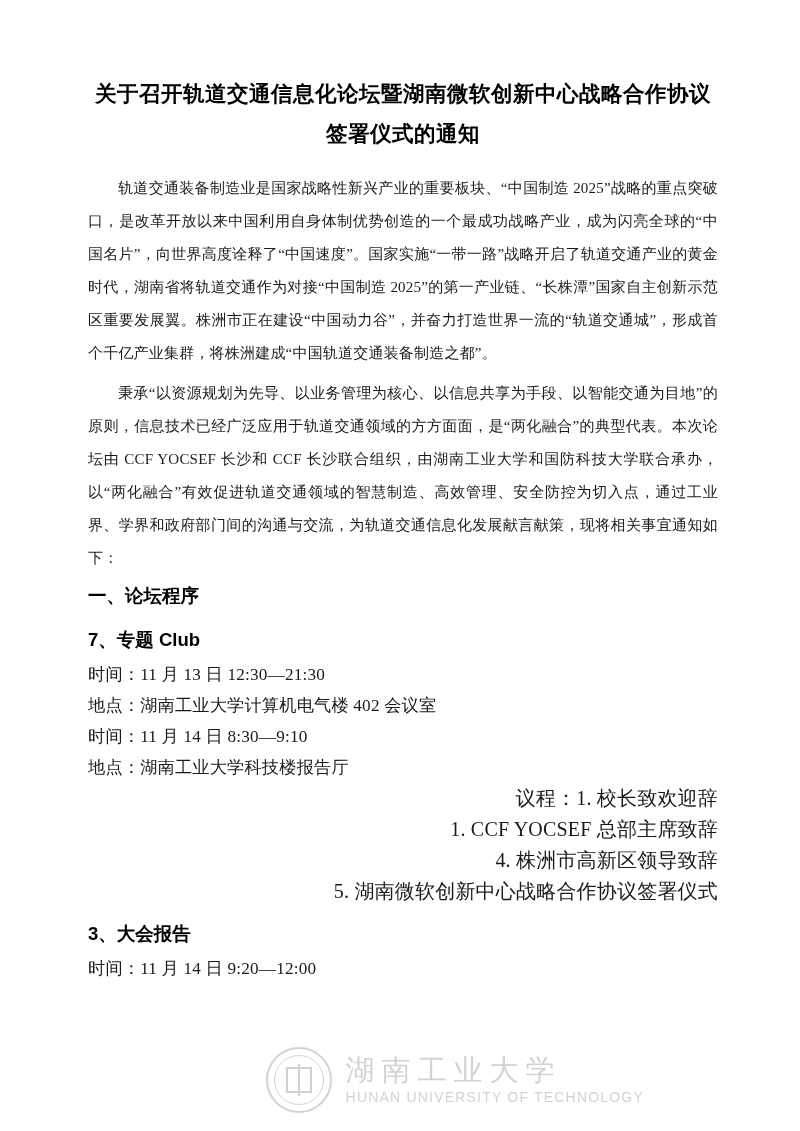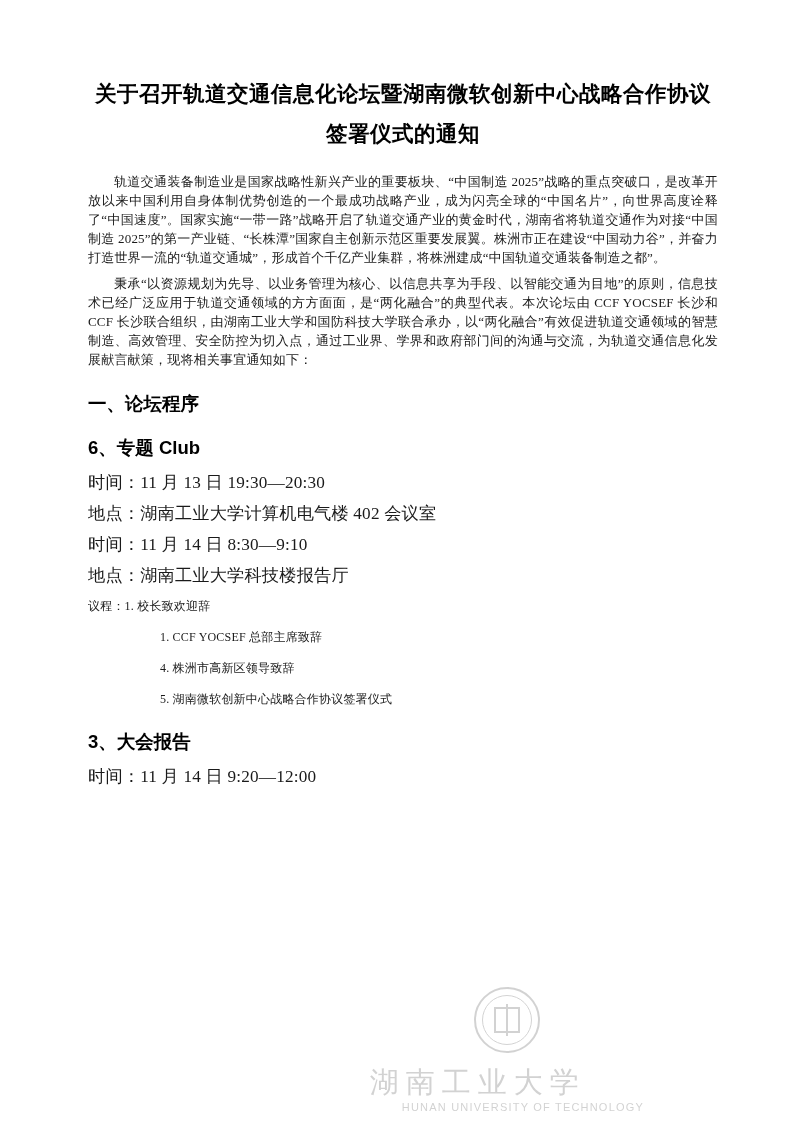"轨道交通装备制造业是国家战略性新兴产业的重要板块、“中国制造" .para { font-size: 13px -> 15px; line-height: 19px -> 33px }
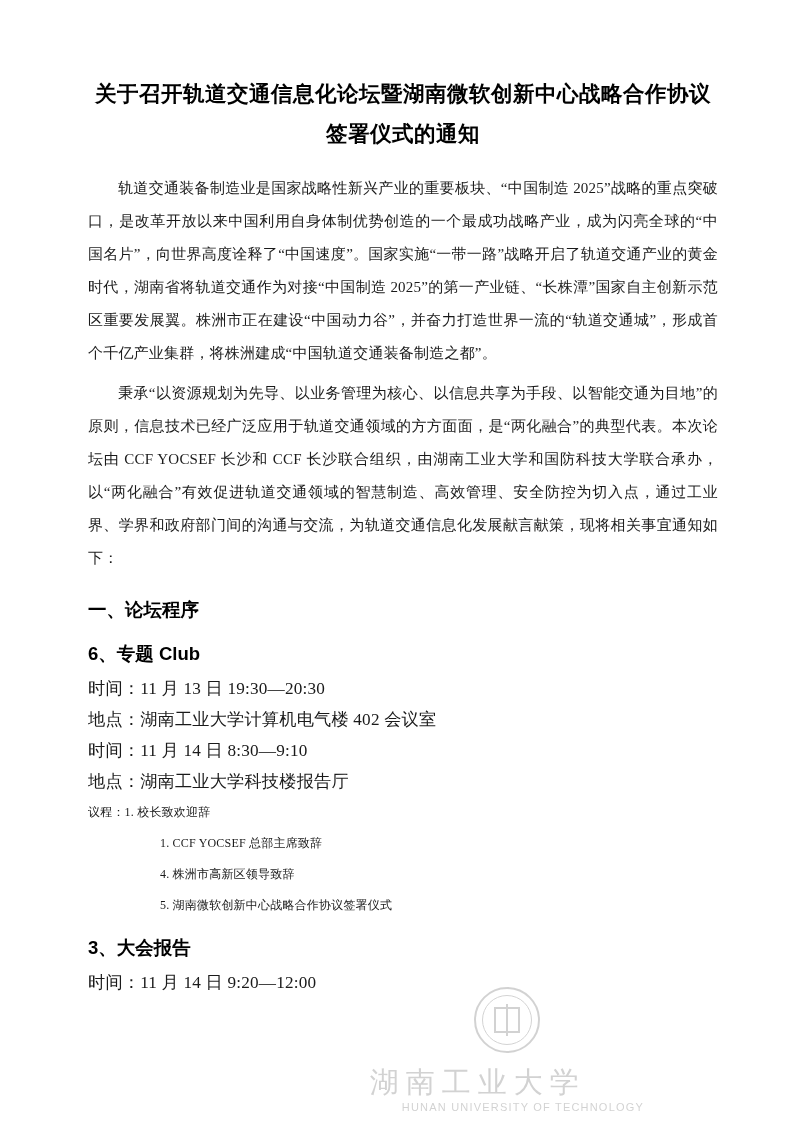"一、论坛程序" .h-section { margin: 18px 0 2px 0 -> 4px 0 2px 0 }
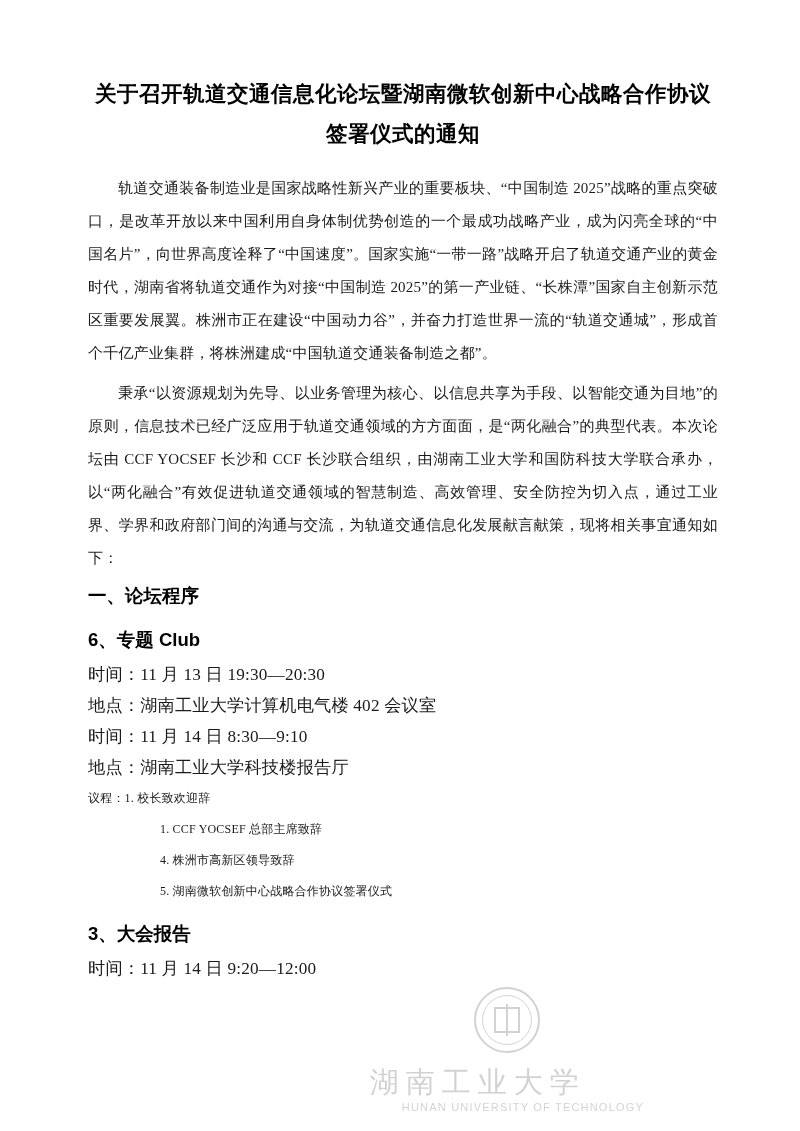"6、专题 Club" h3.h-sub { text: 6 -> 7 }
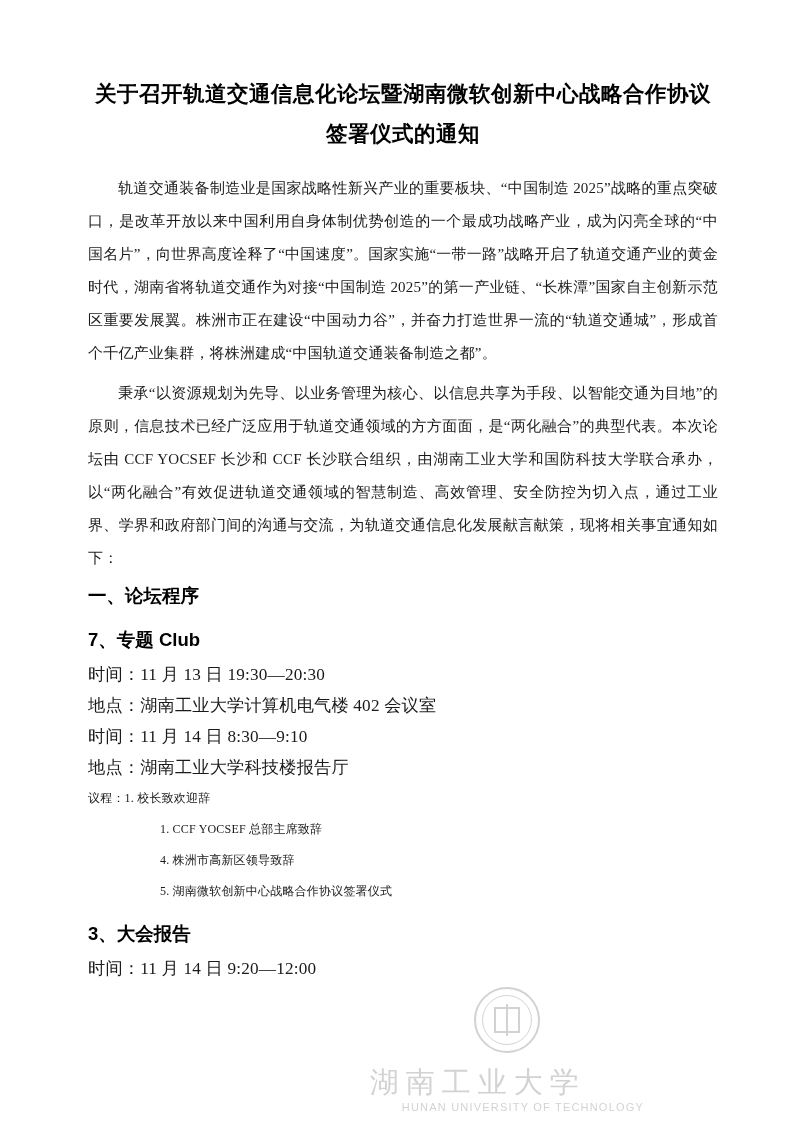"时间：11 月 13 日 19:30—20:30" p.line { text: 19:30—20:30 -> 12:30—21:30 }
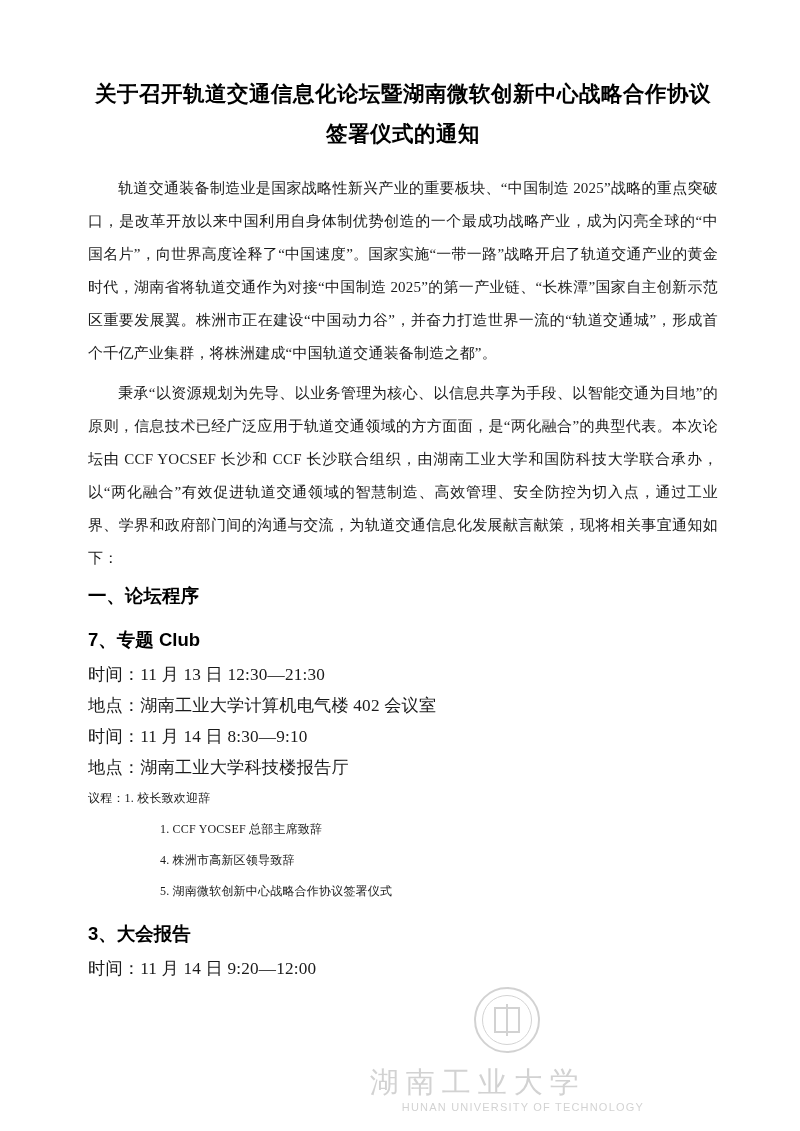"议程：1. 校长致欢迎辞" .agenda-item { font-size: 12px -> 20px; text-align: none -> right }
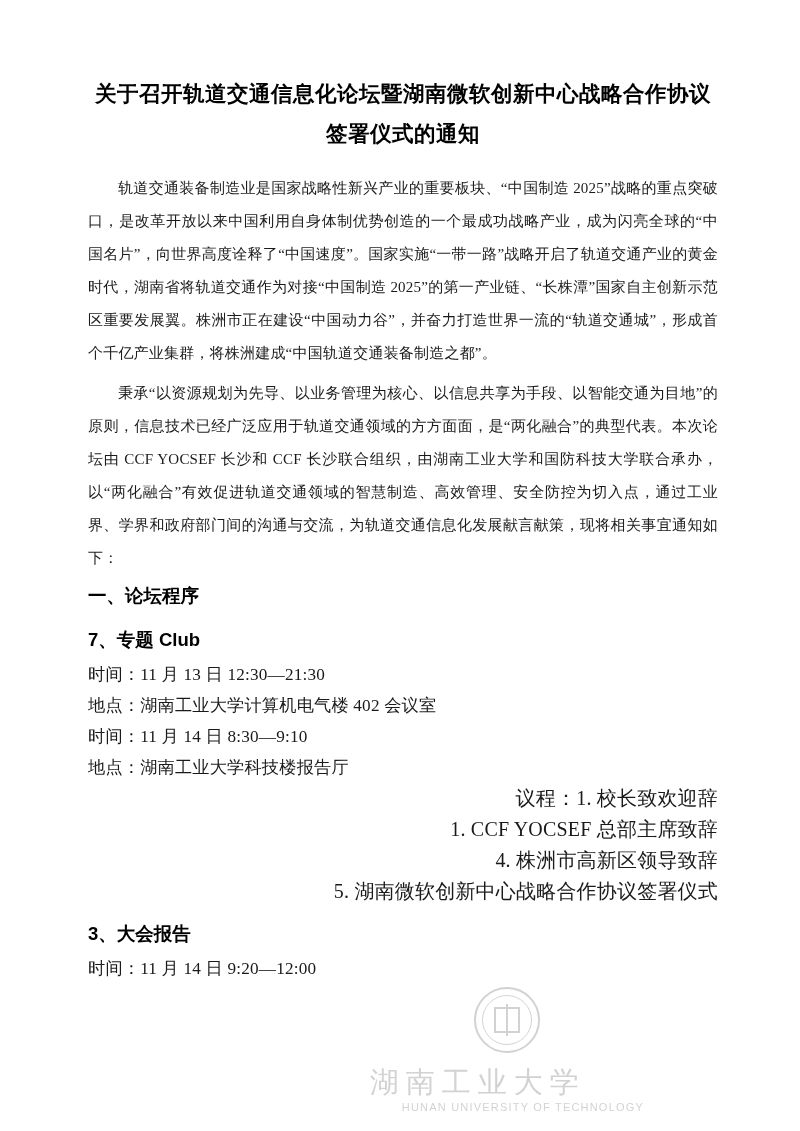"湖南工业大学" .logo { flex-direction: column -> none }
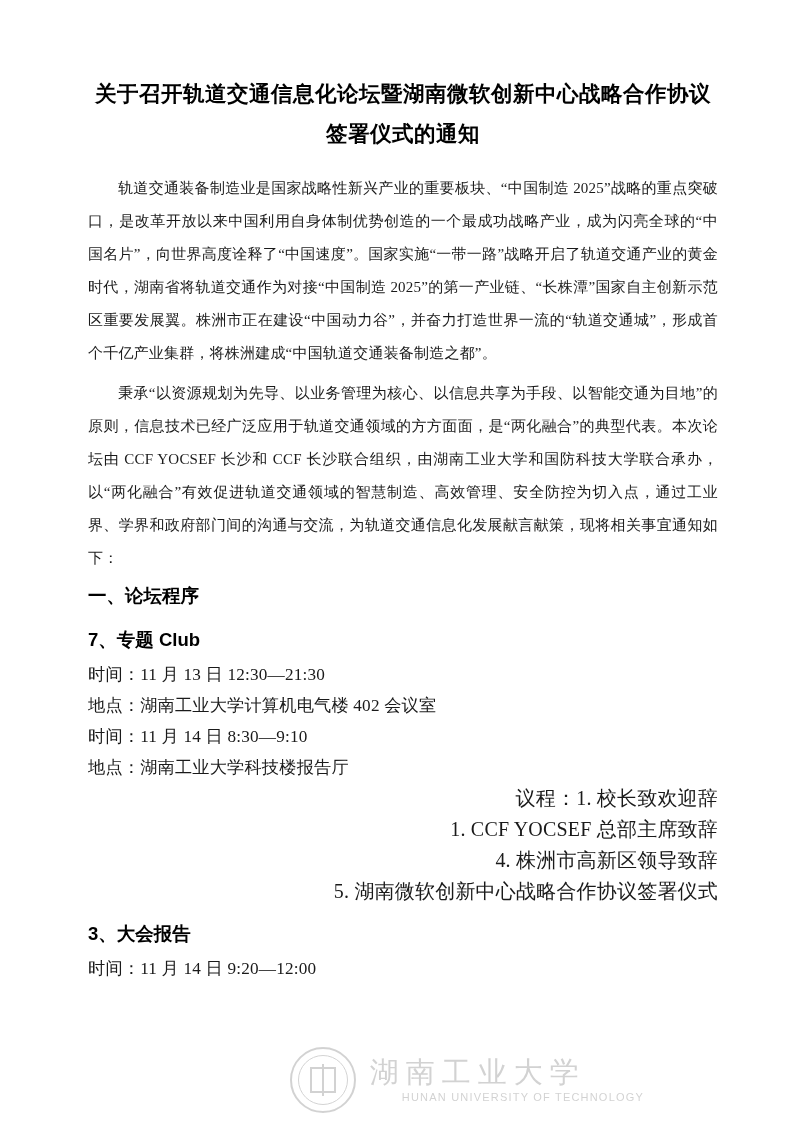"HUNAN UNIVERSITY OF TECHNOLOGY" .logo-en { font-size: 11px -> 14px; margin-left: 32px -> none }
